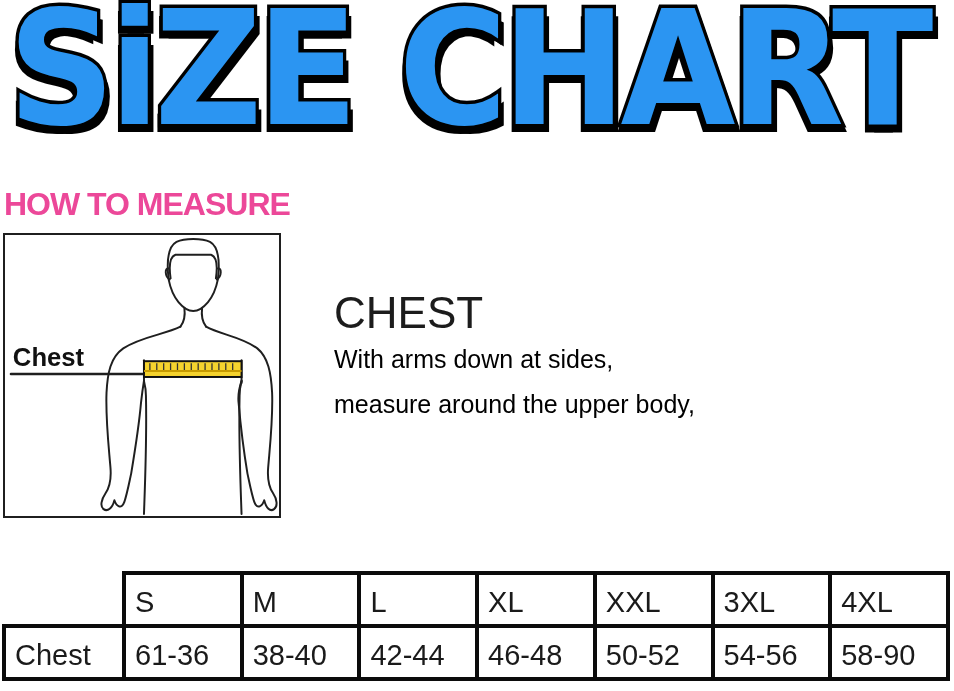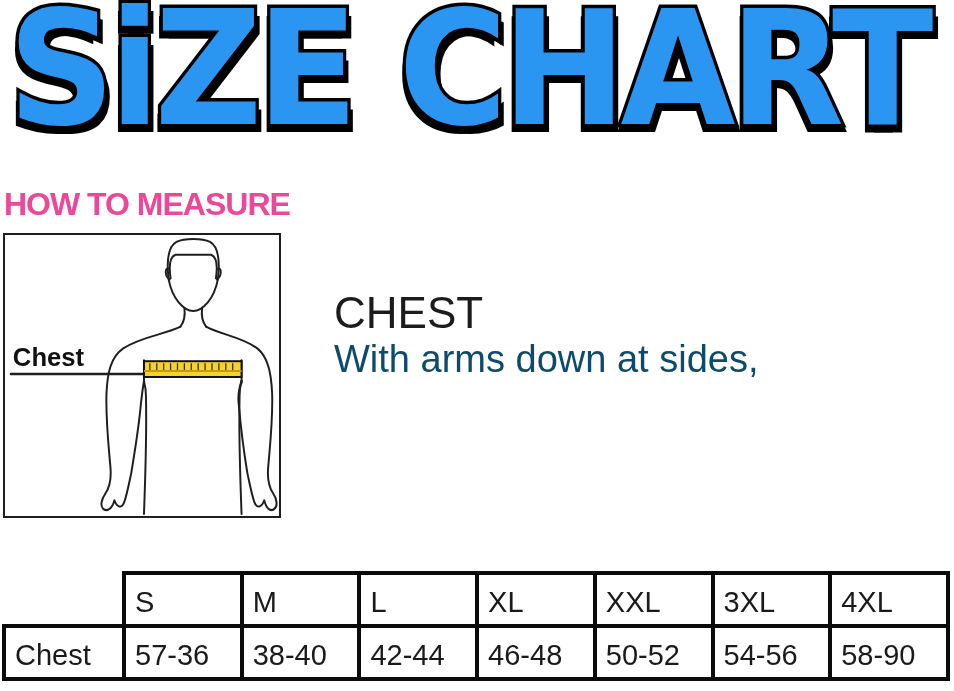"With arms down at sides," .chest-lines { color: #0c4a6e -> #000000; font-size: 38px -> 25px }
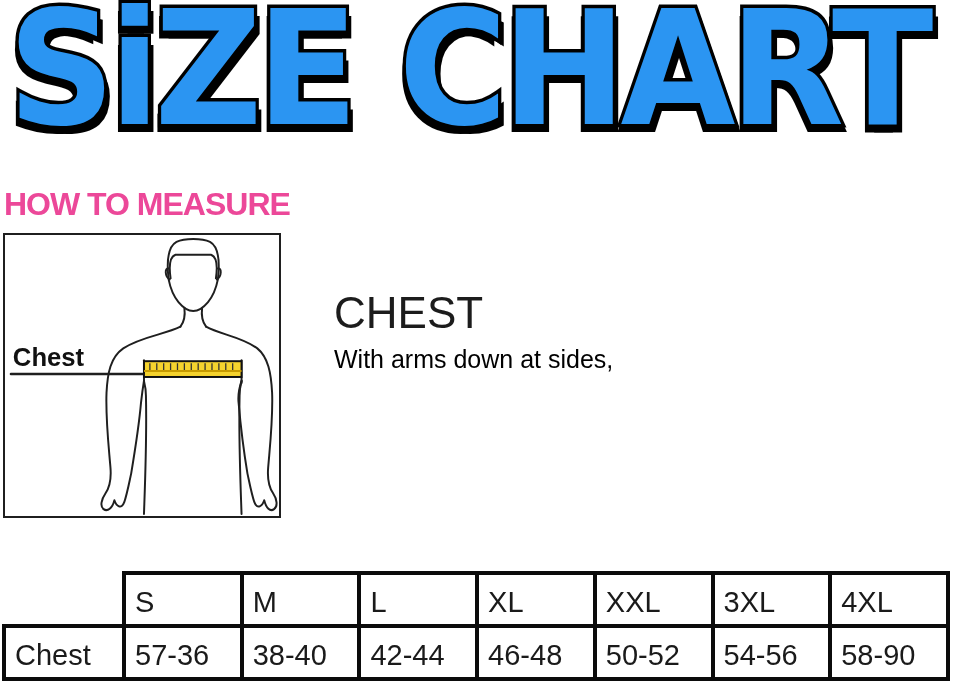"measure around the upper body," div { html: none -> <div>measure around the upper body,</div> }
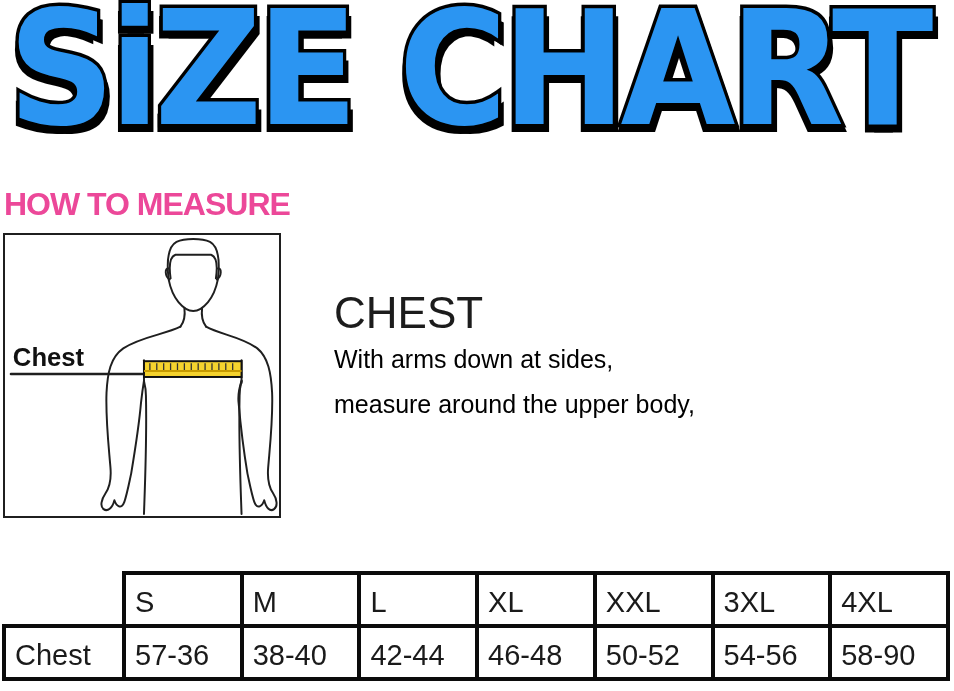"57-36" td { text: 57-36 -> 61-36 }
